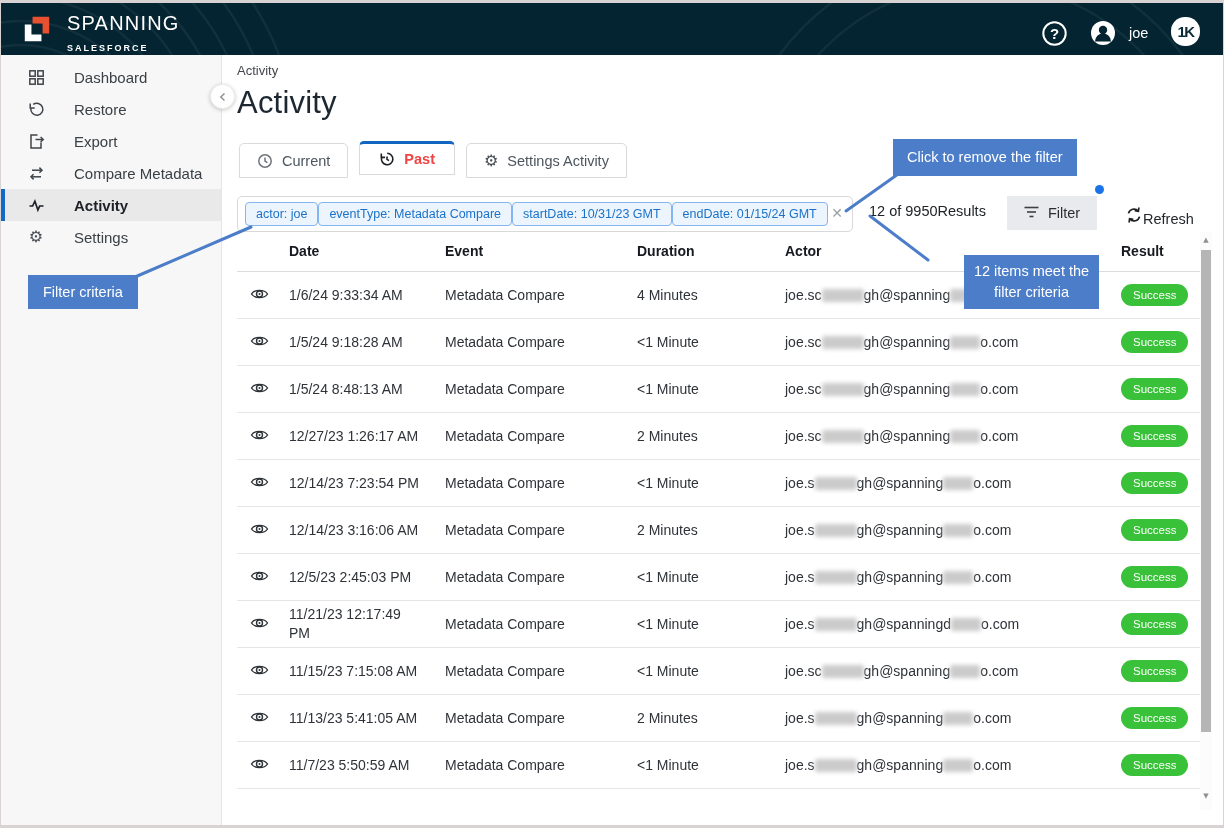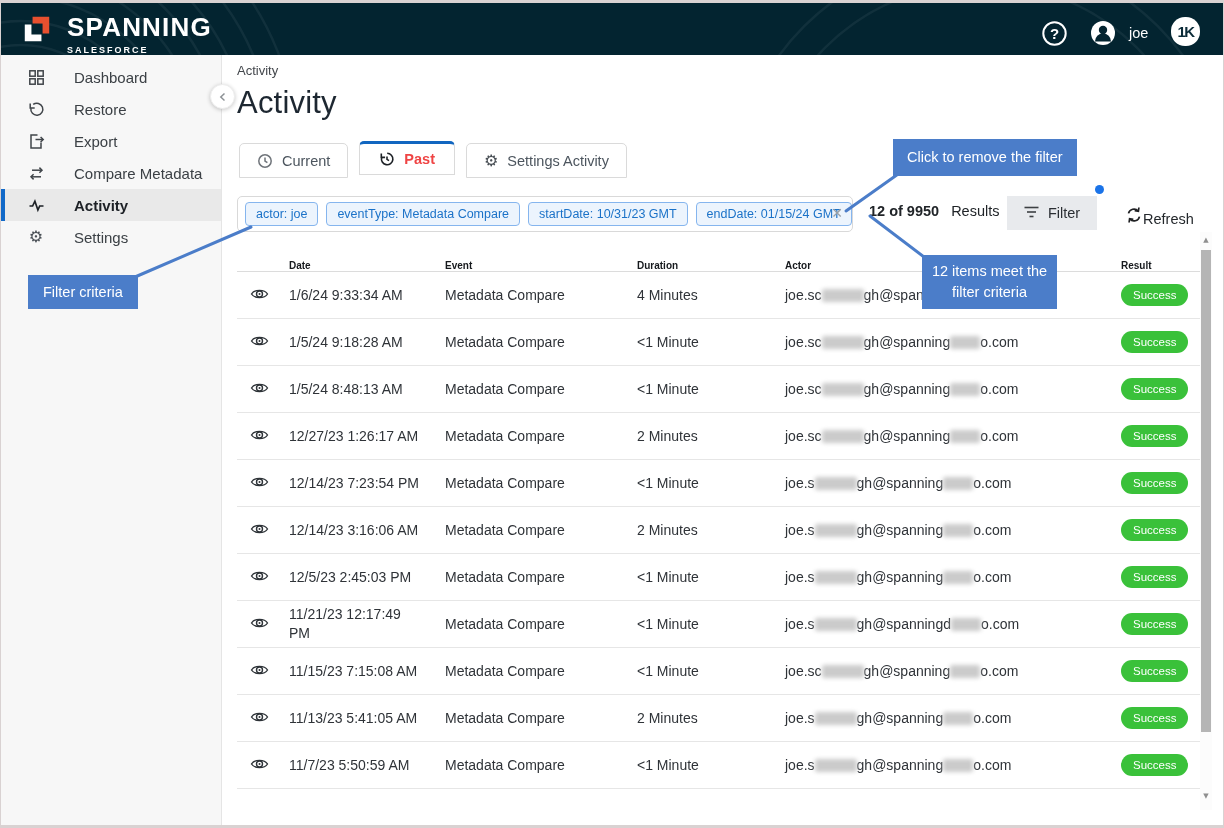"SPANNING" .brand-name { font-size: 26px -> 20px; font-weight: 700 -> 400 }
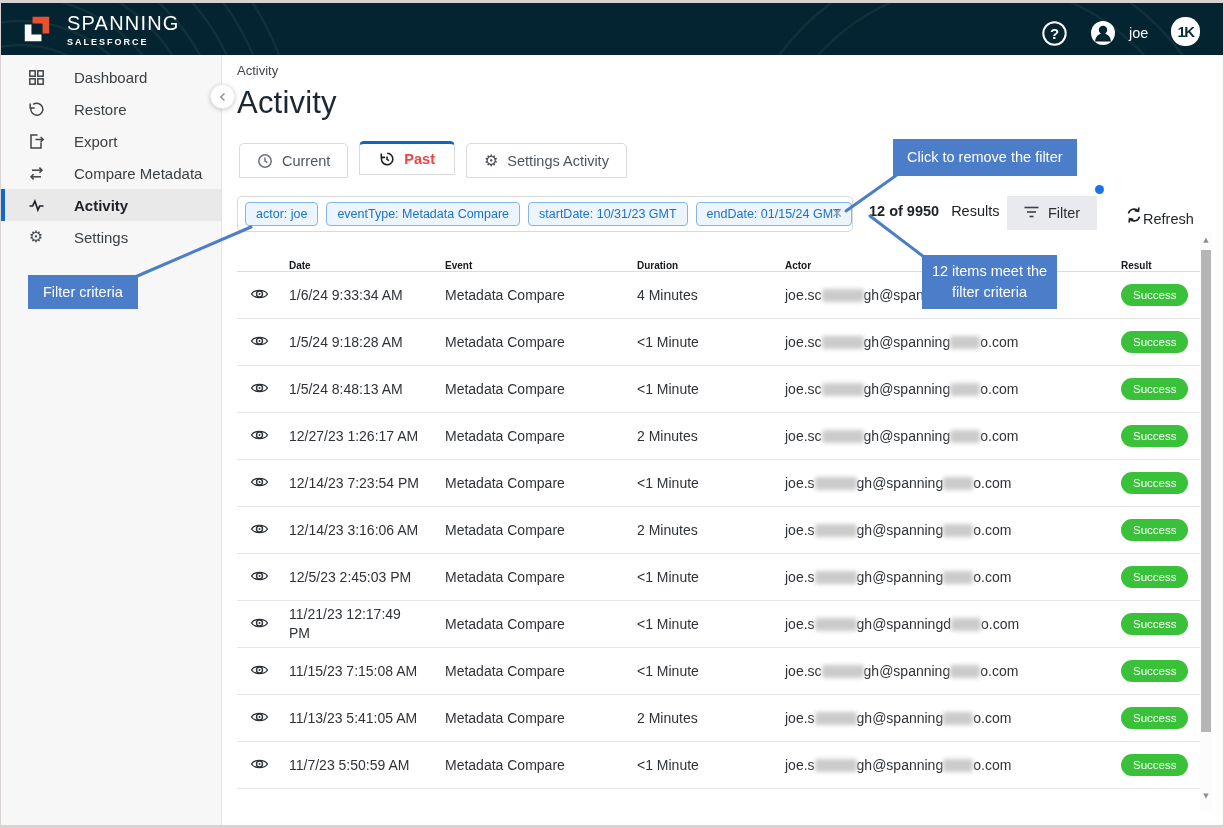"SALESFORCE" .brand-sub { margin-top: 2px -> 8px }
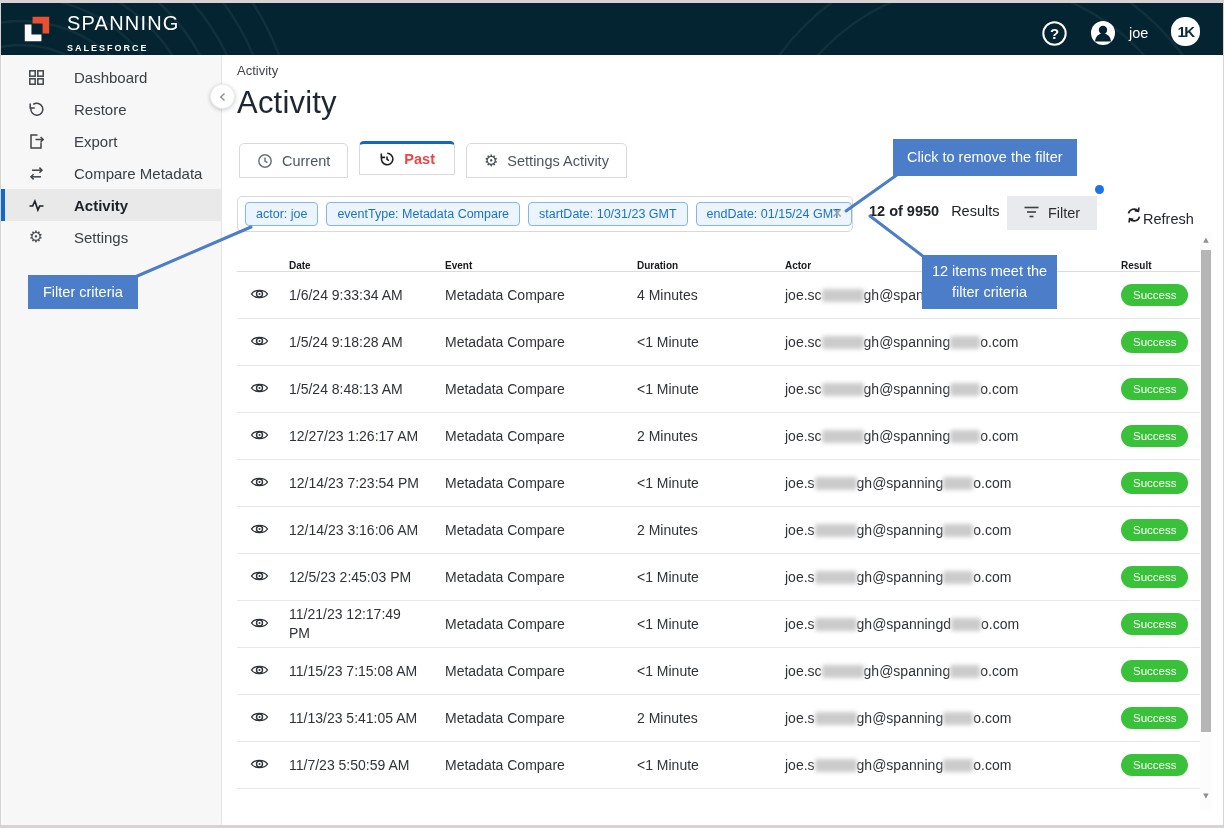"actor: joe" span { gap: 8px -> none }
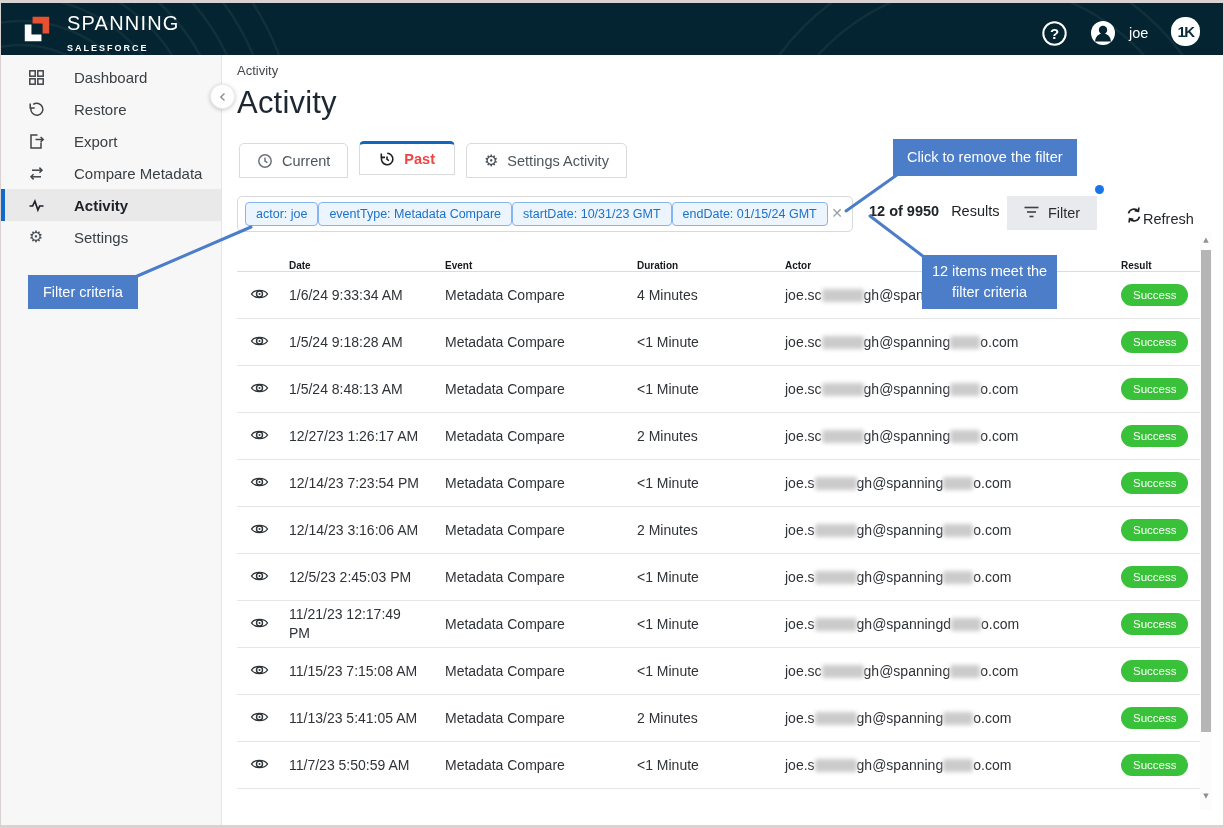"12 of 9950" .results b { font-weight: 700 -> 400; margin-right: 12px -> 0 }
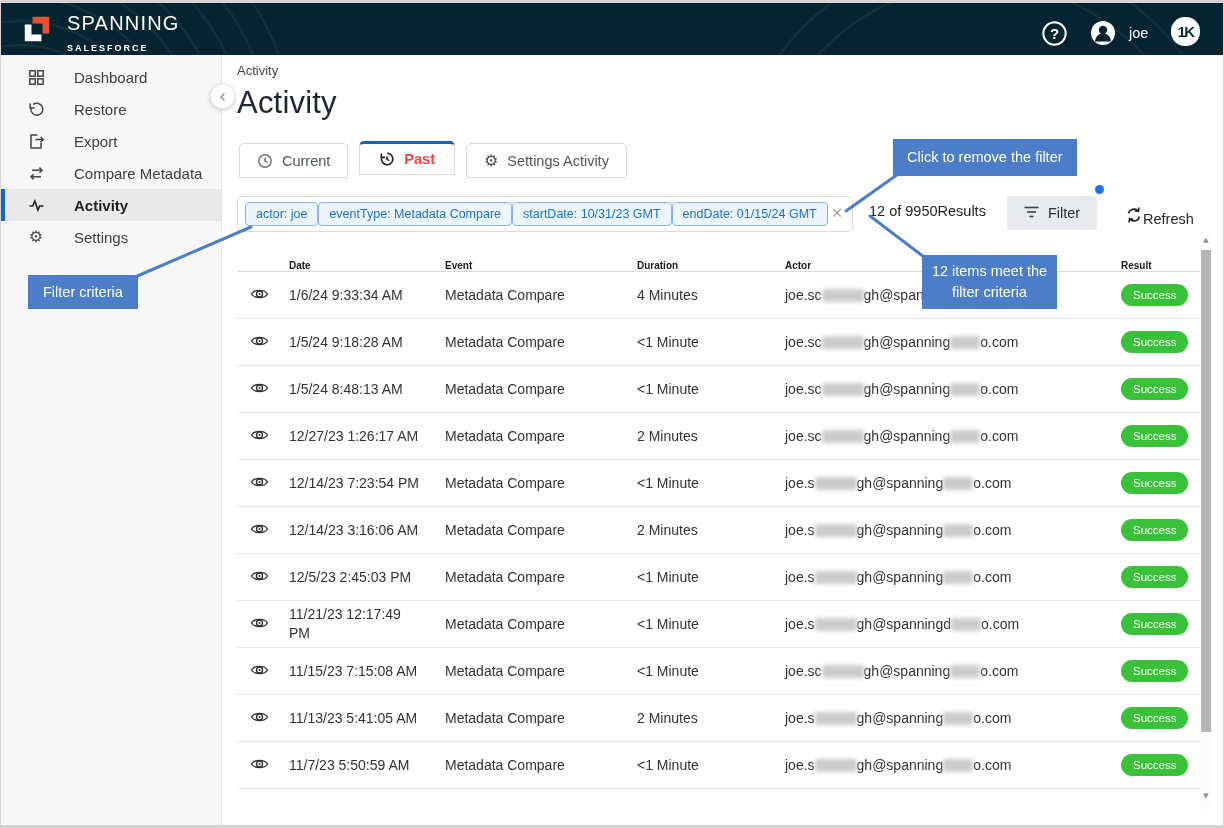"Date" .thead { font-size: 10px -> 14px; padding-bottom: 0 -> 12px }
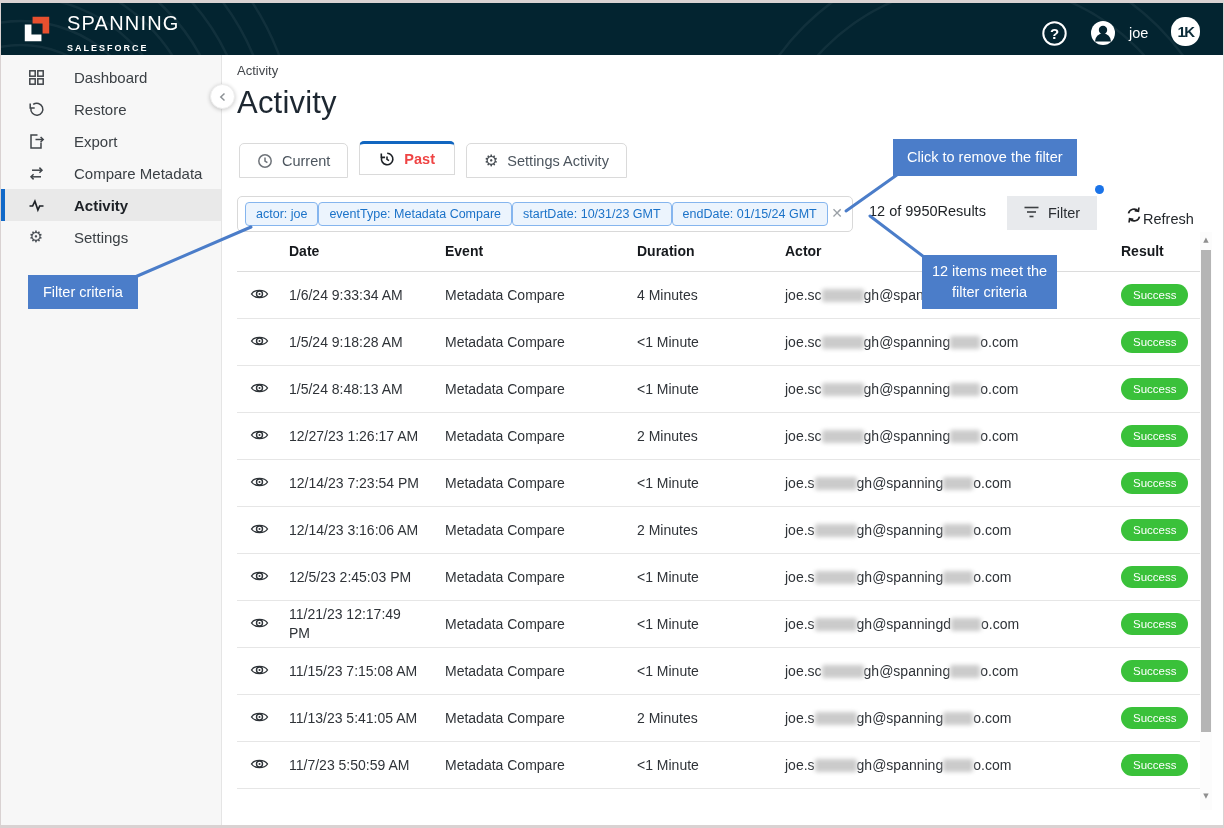"12 items meet the filter" .co-items { left: 922px -> 964px }
